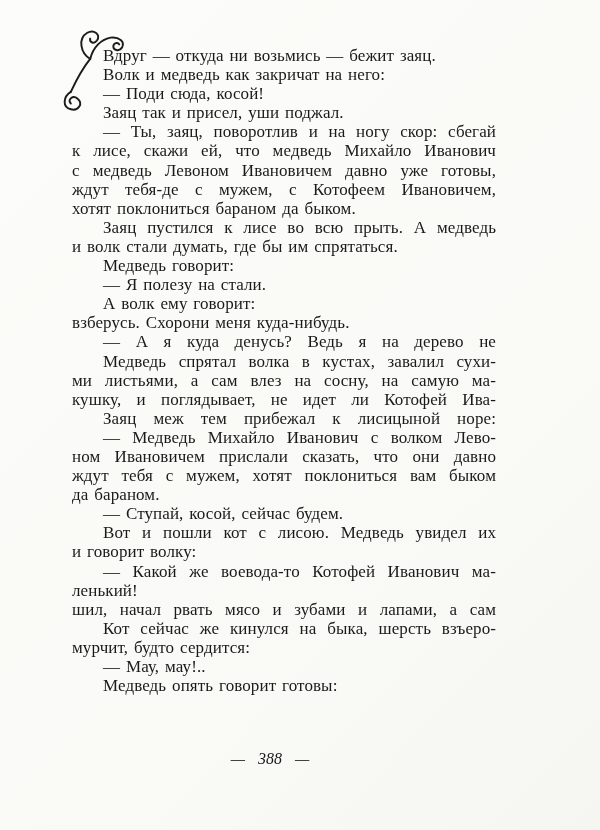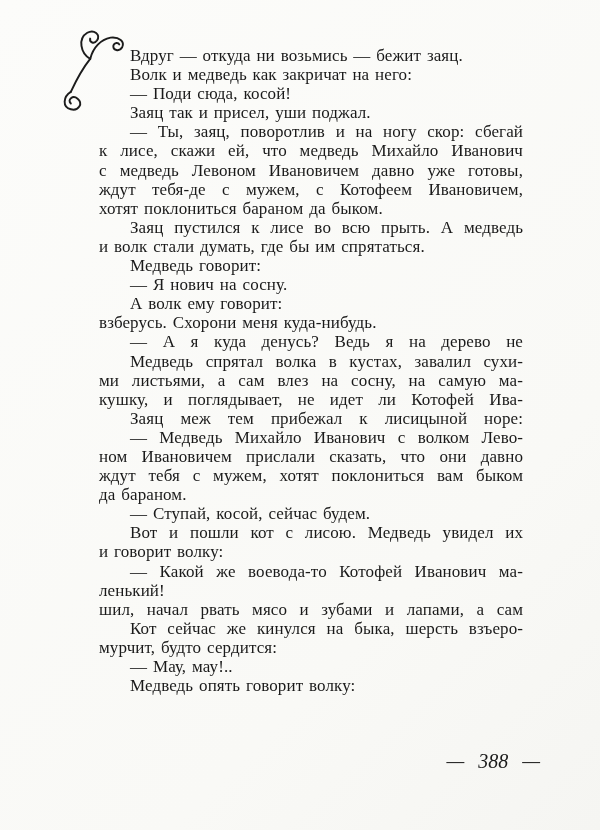"Вдруг — откуда ни возьмись" .text-block { left: 99px -> 72px }
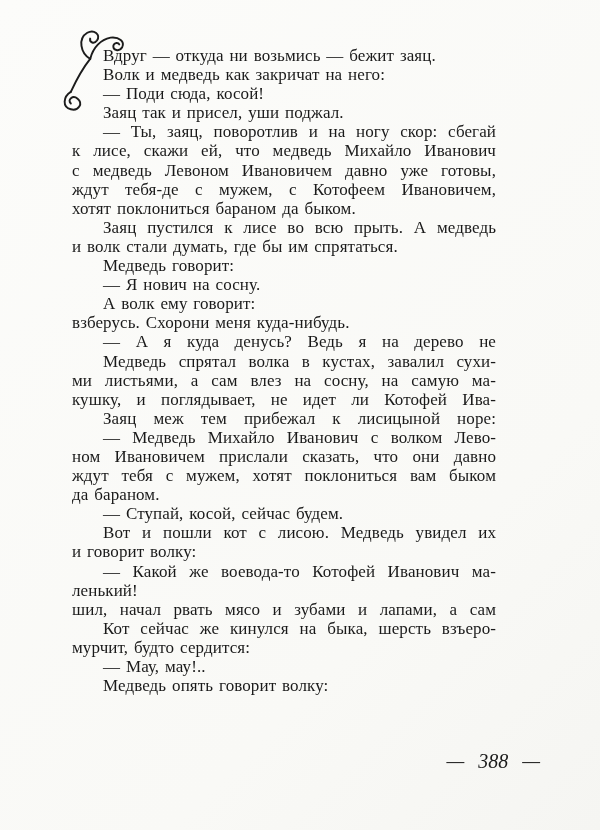"— Я нович на сосну." div.line { text: нович на сосну -> полезу на стали }
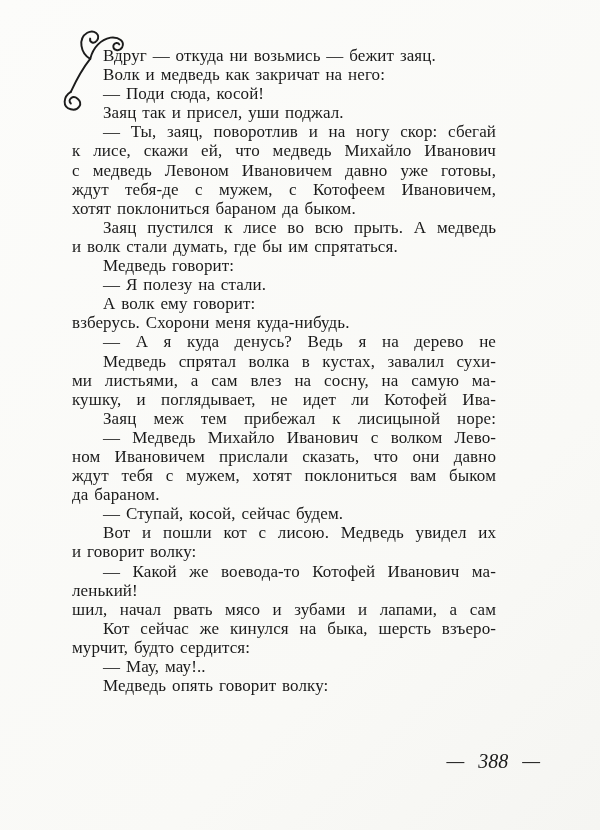"Медведь опять говорит волку:" div.line { text: волку -> готовы }
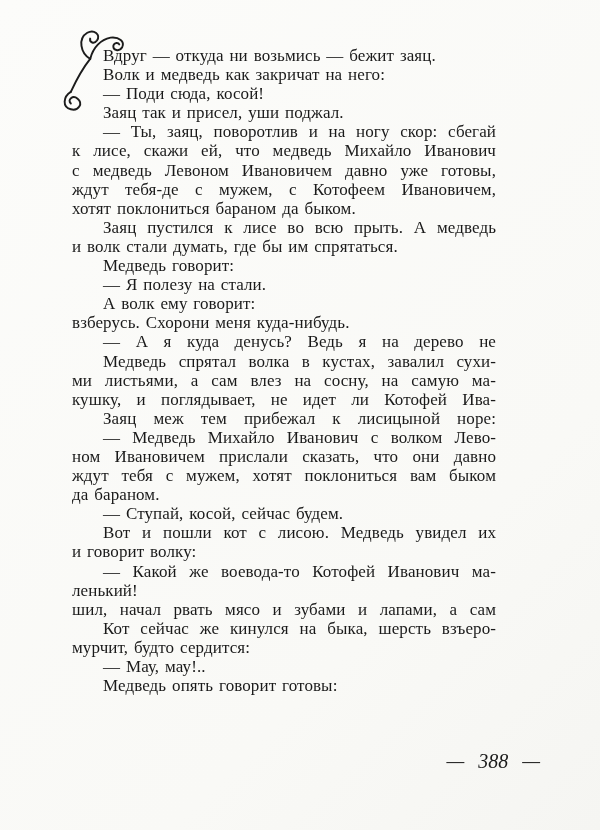"— 388 —" .footer { font-size: 20px -> 16px; text-align: right -> center }
